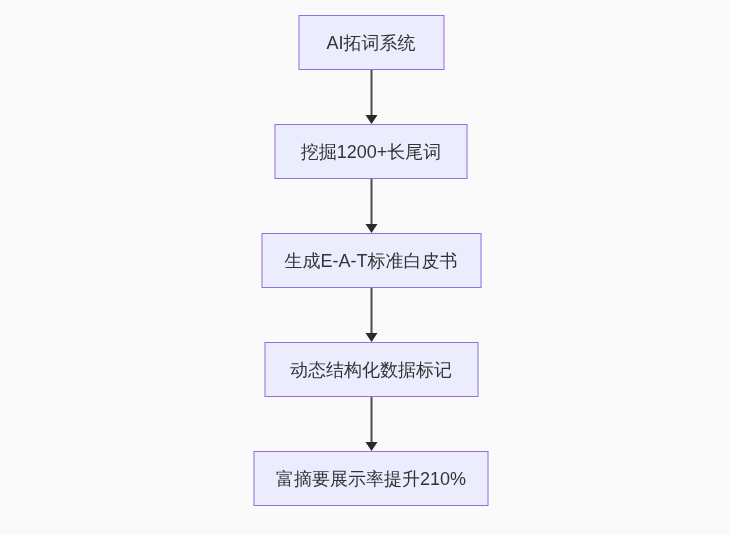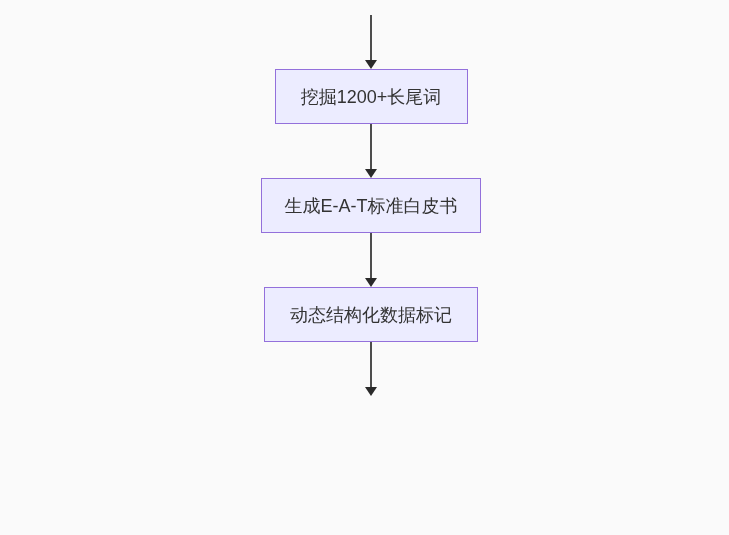"AI拓词系统" div.node { html: none -> <div> <span>AI拓词系统</span> </div> }
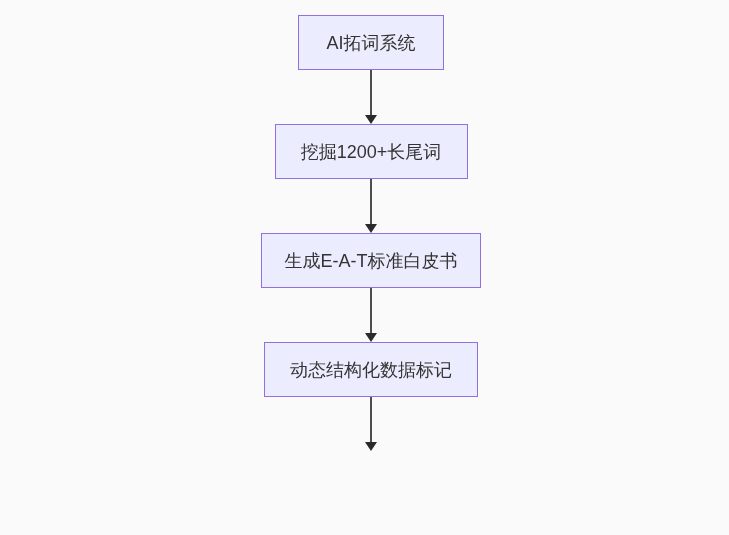"富摘要展示率提升210%" div.node { html: none -> <div> <span>富摘要展示率提升210%</span> </div> }
